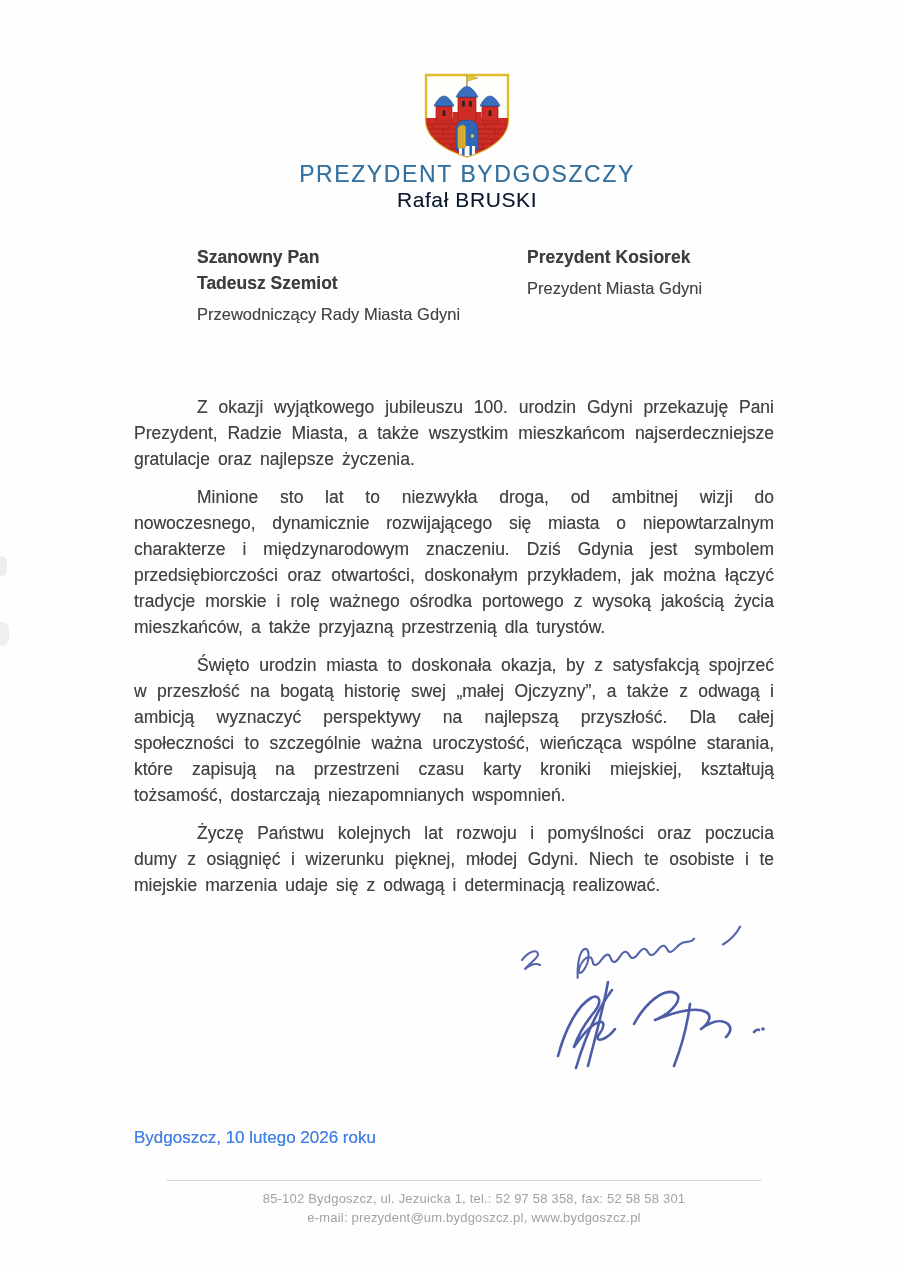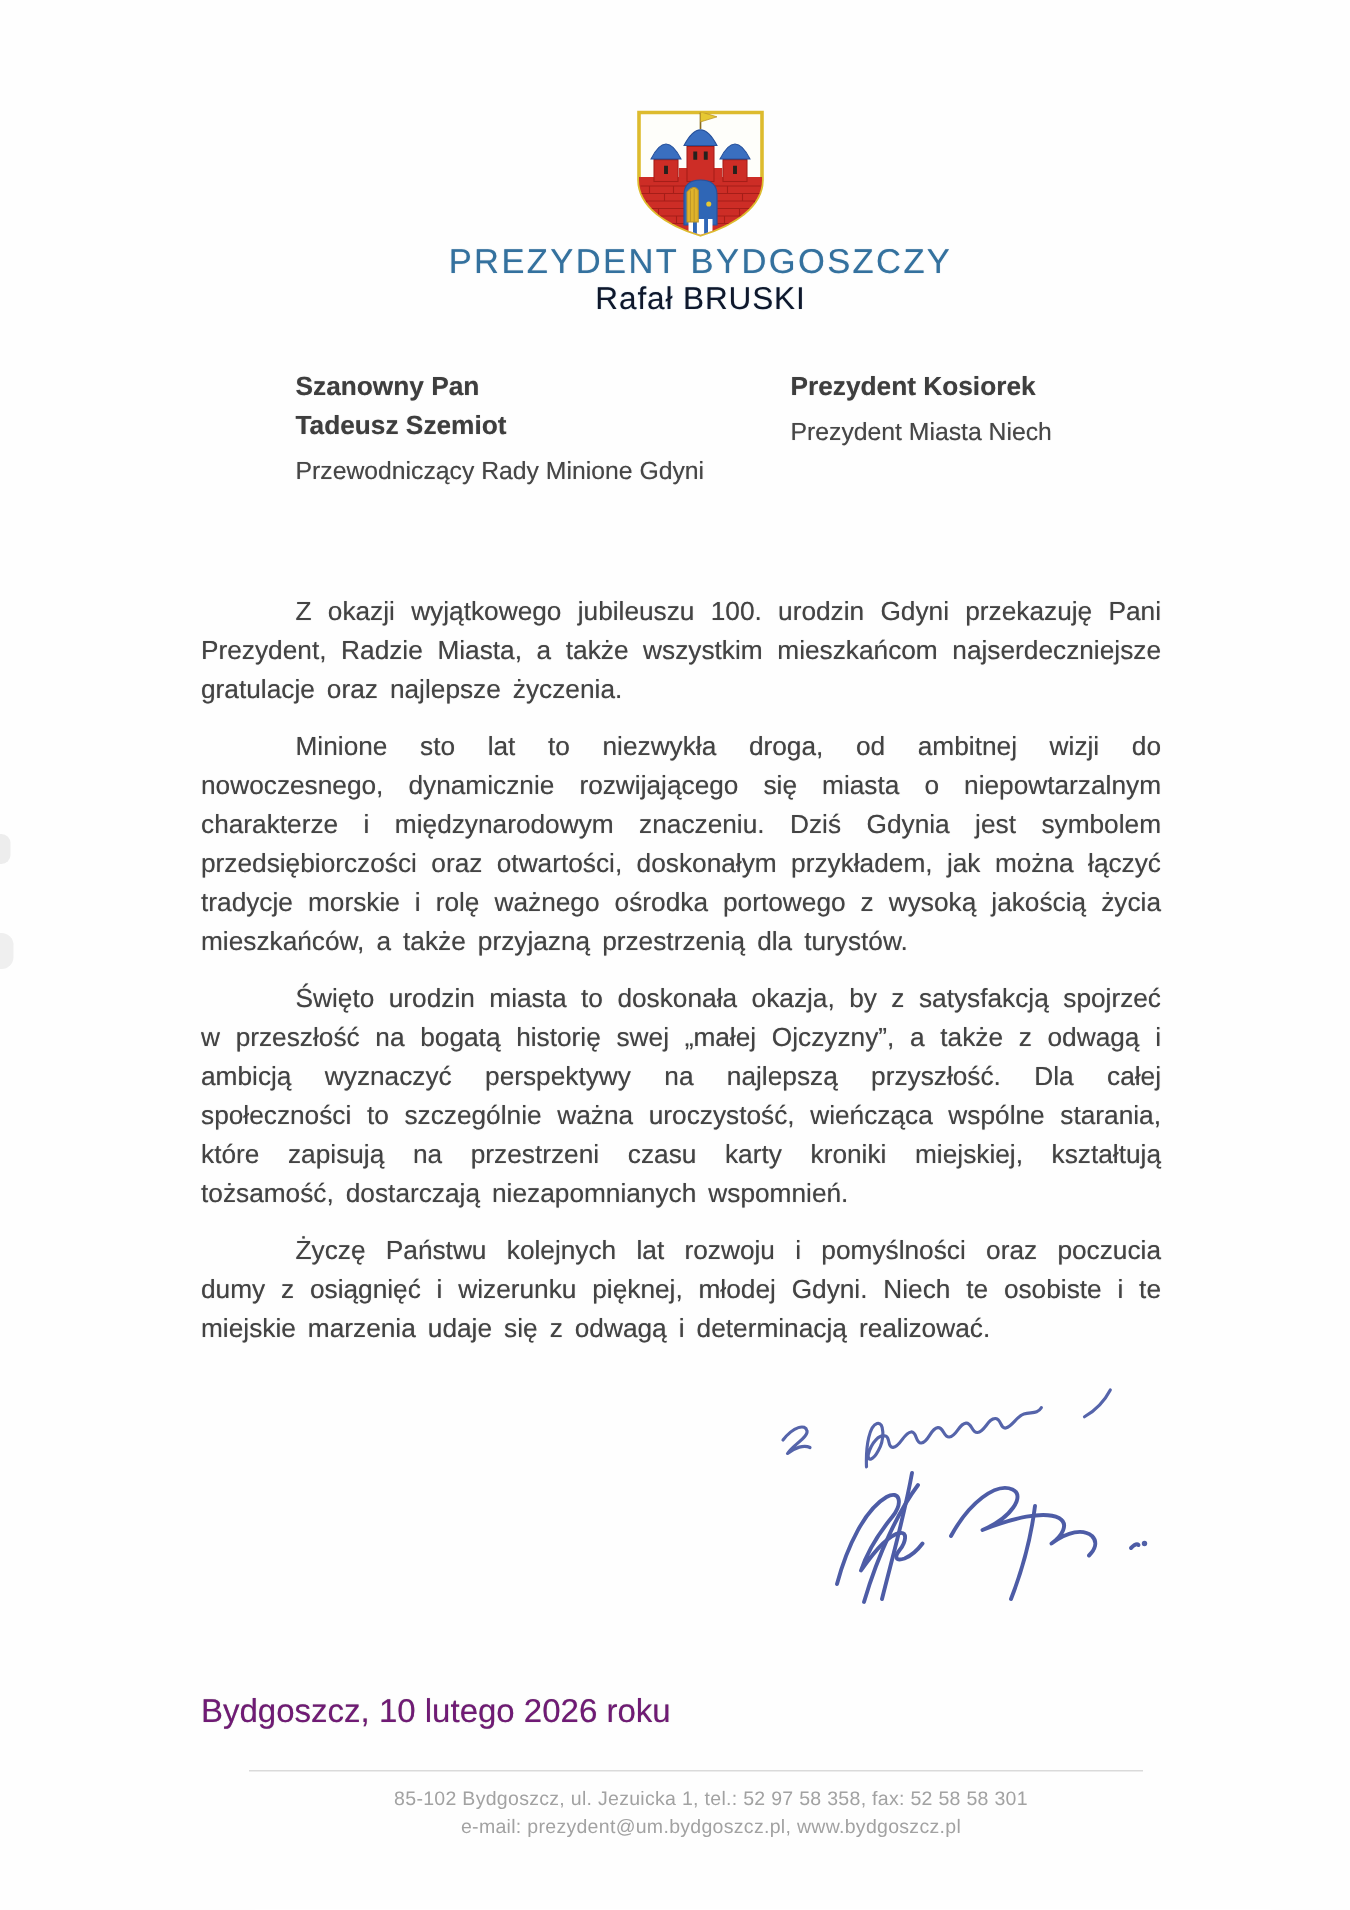"Prezydent Miasta Niech" div.r-role { text: Niech -> Gdyni }
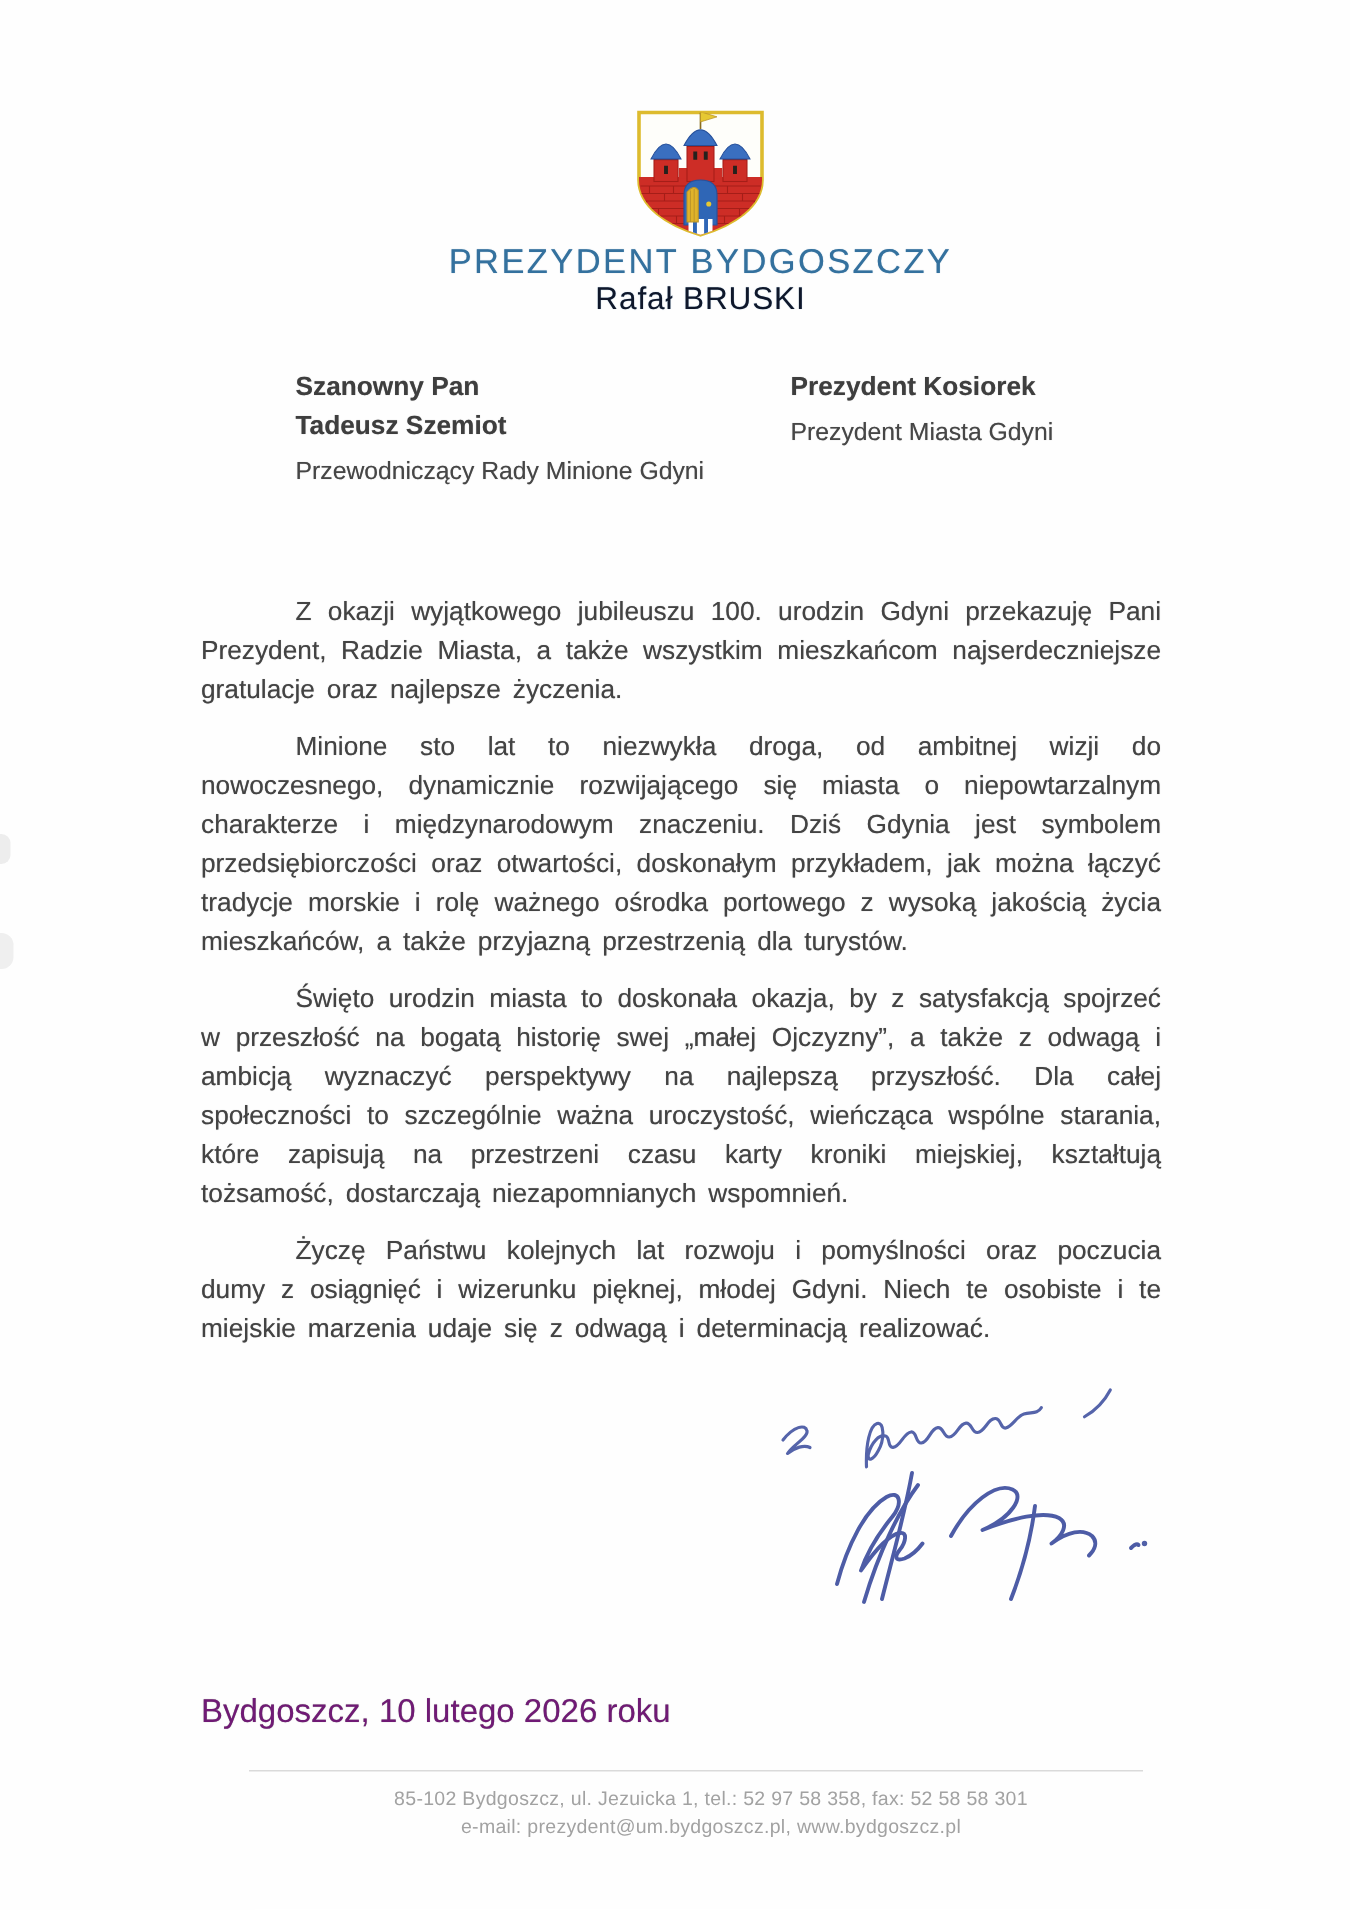"Przewodniczący Rady Minione Gdyni" div.r-role { text: Minione -> Miasta }
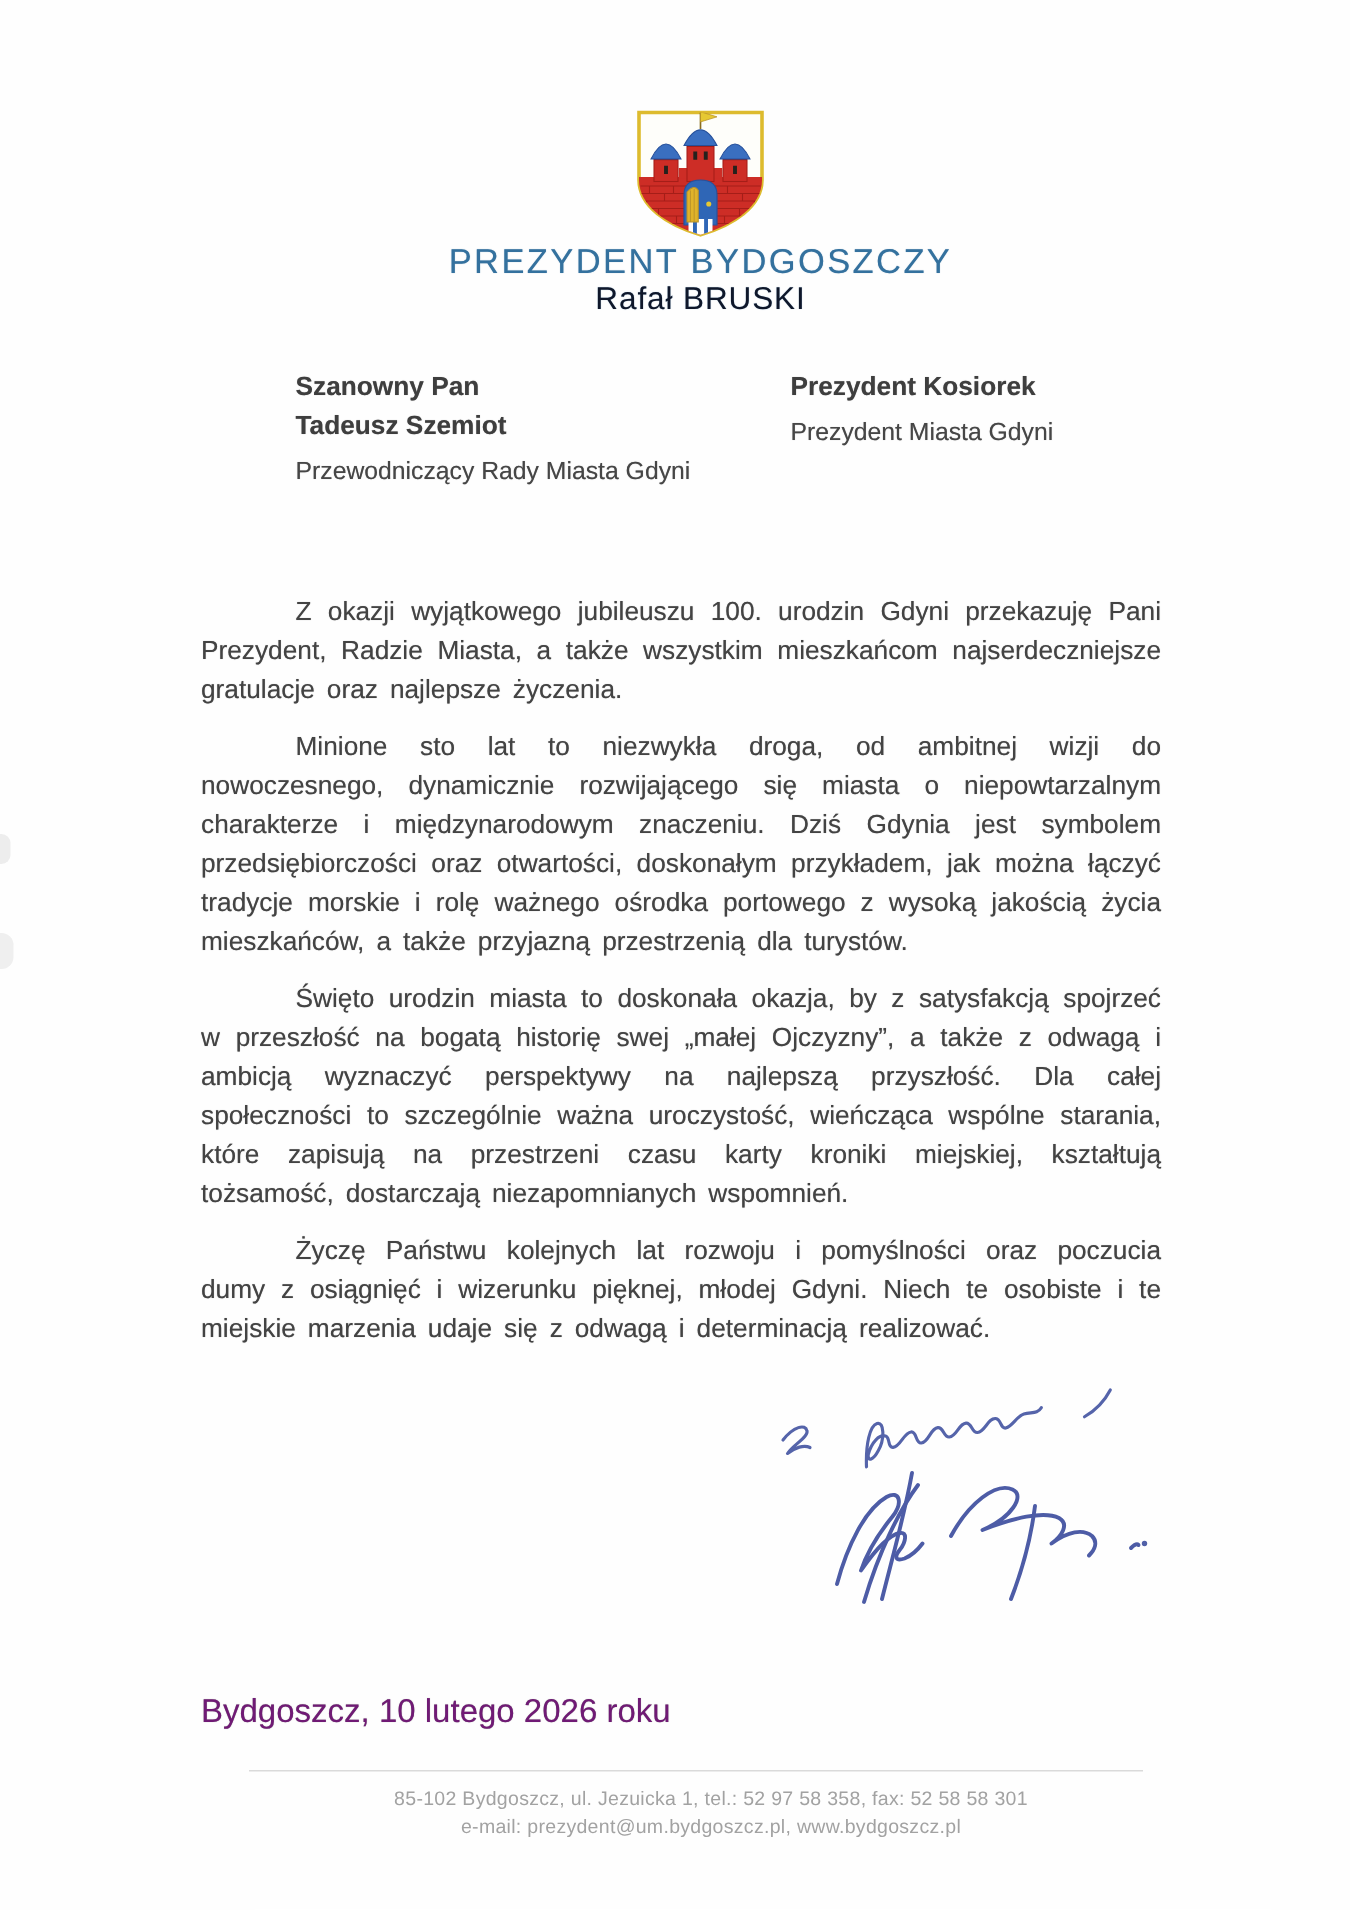"Bydgoszcz, 10 lutego 2026 roku" .dateline { color: #701a75 -> #3b82f6; font-size: 22px -> 17px }
